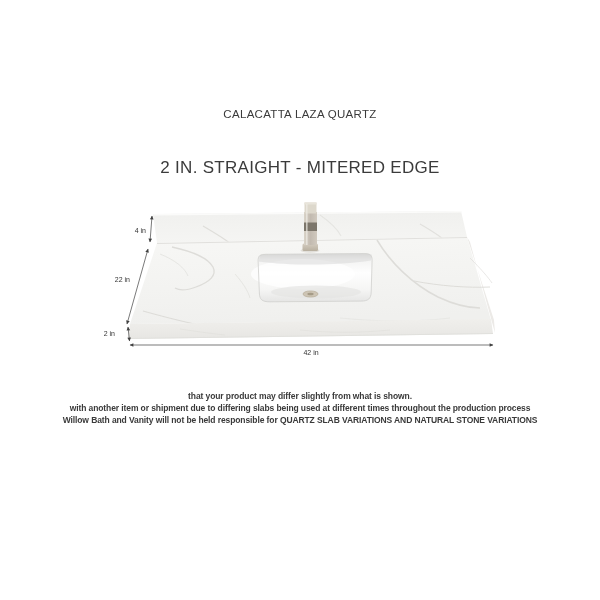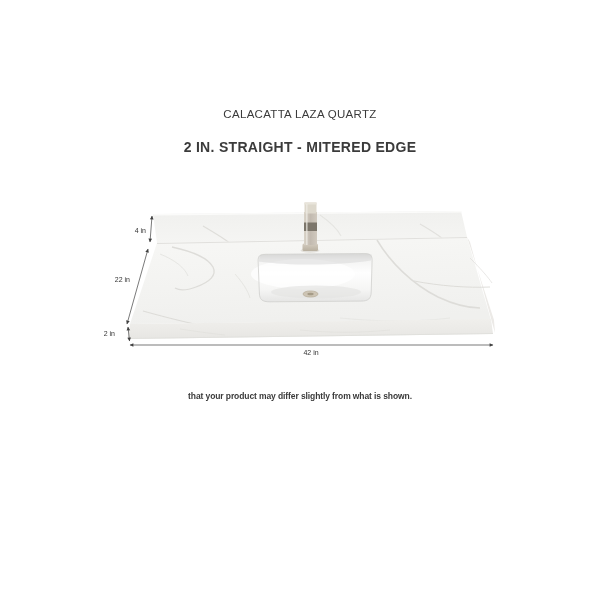"2 IN. STRAIGHT - MITERED" .subtitle { font-size: 14px -> 17px; font-weight: bold -> normal; top: 139px -> 158px }
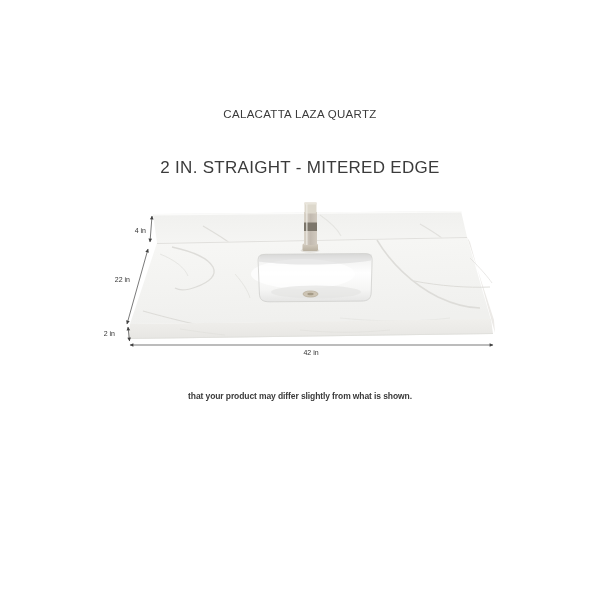"with another item or shipment" div { html: none -> <div>with another item or shipment due to differing slabs being used at different times throughout the production process</div> }
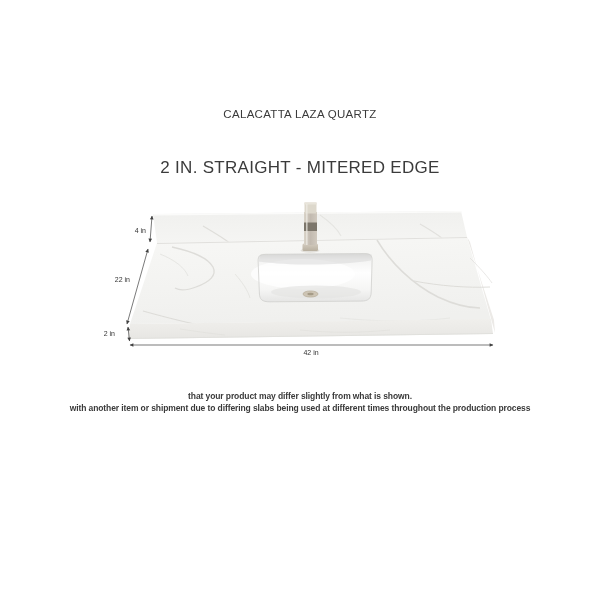"Willow Bath and Vanity will" div { html: none -> <div>Willow Bath and Vanity will not be held responsible for QUARTZ SLAB VARIATIONS AND NATURAL STONE VARIATIONS</div> }
